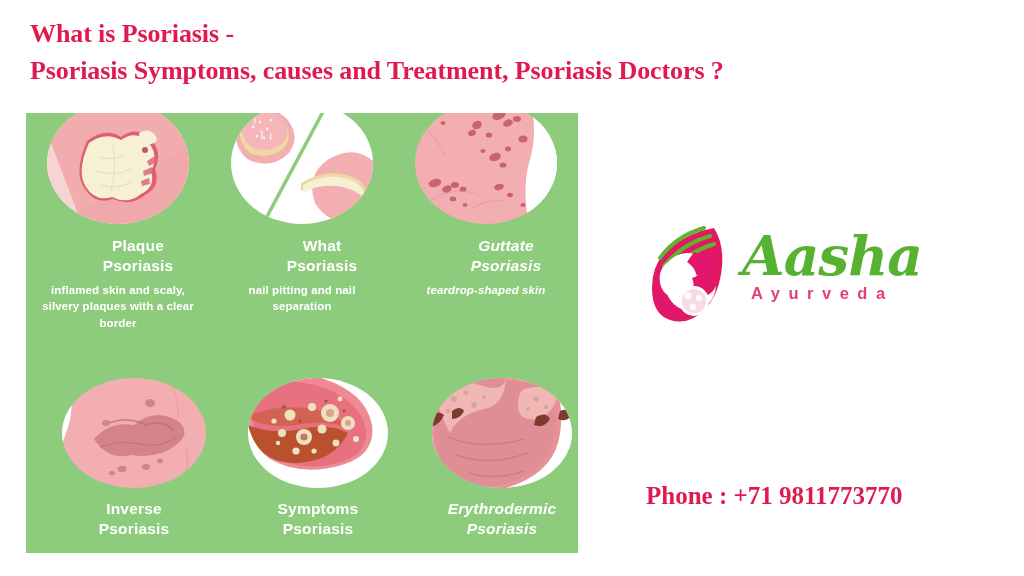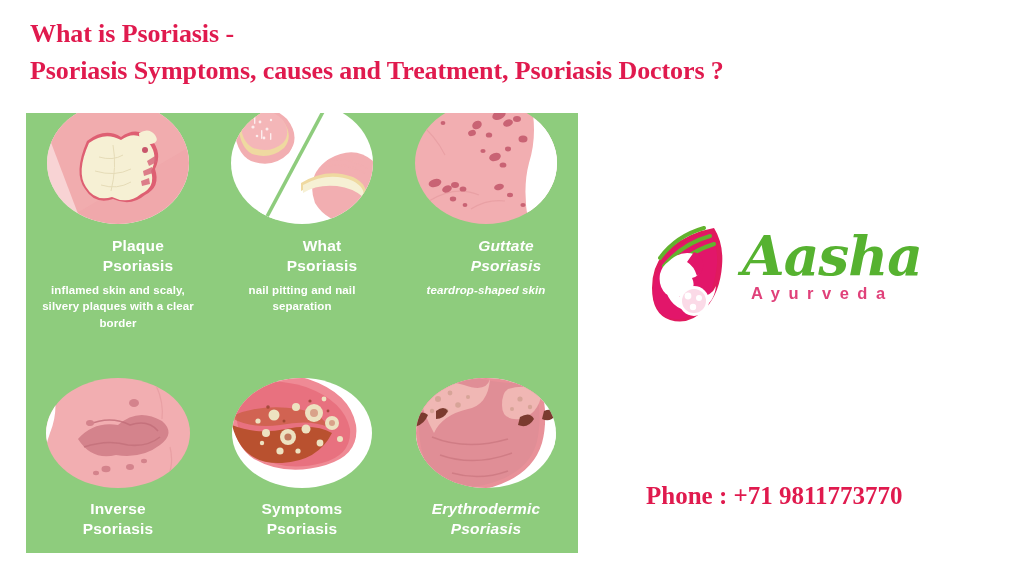"Inverse" .cell.row1 { padding-left: none -> 32px }
